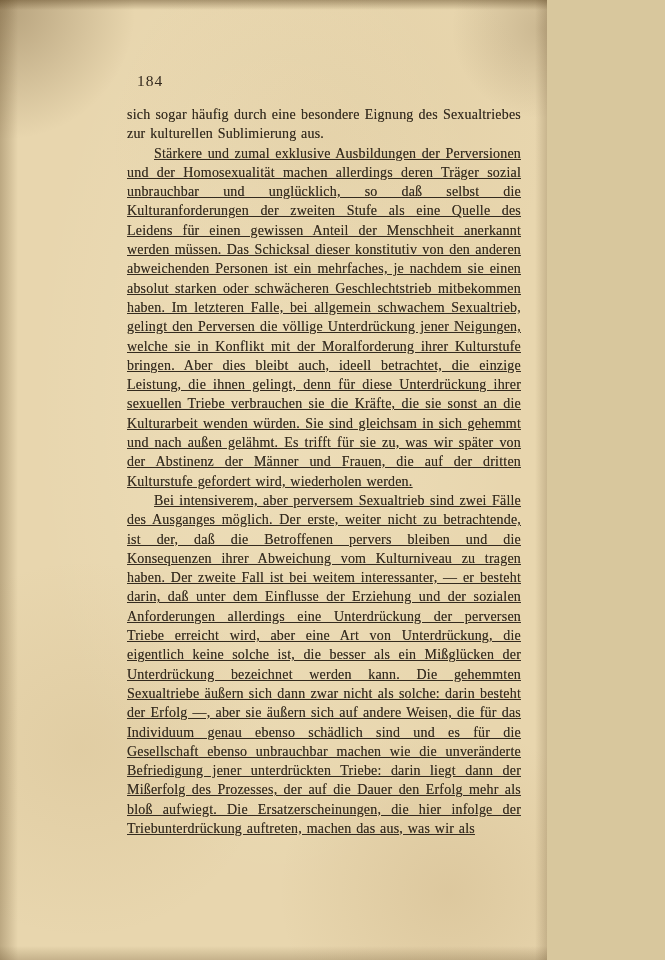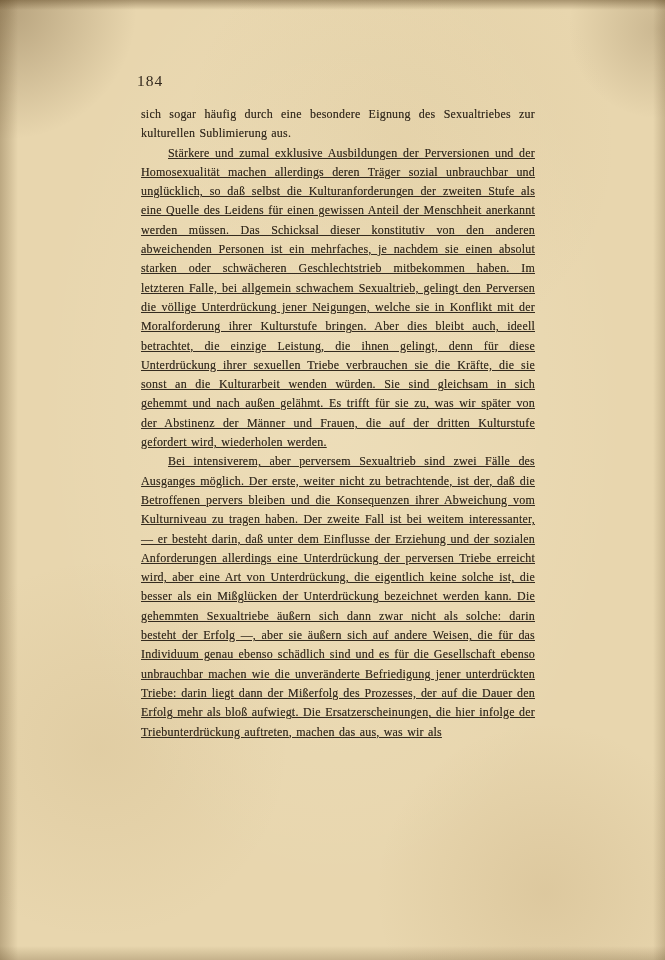"184" .page { width: 665px -> 547px }
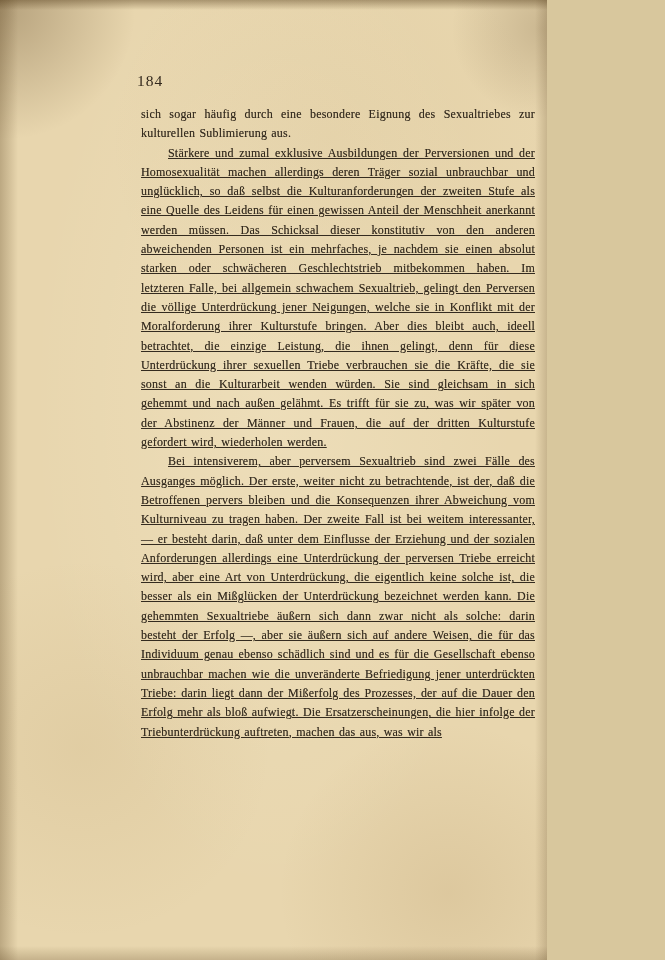"sich sogar häufig durch eine" .text-block { font-size: 12px -> 14px; left: 141px -> 127px }
